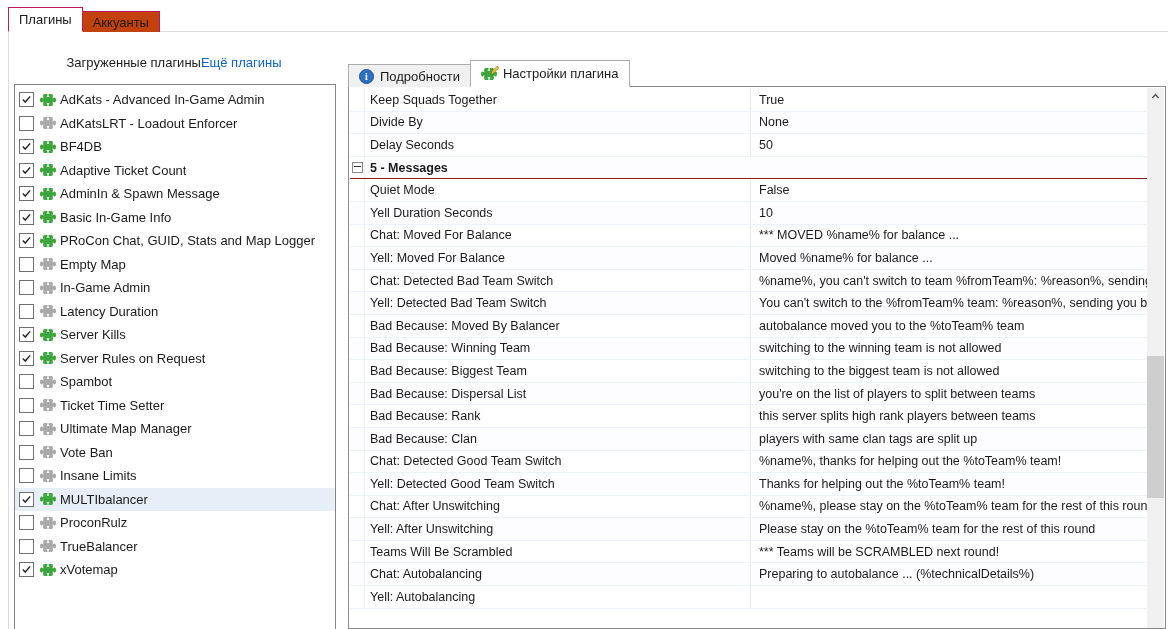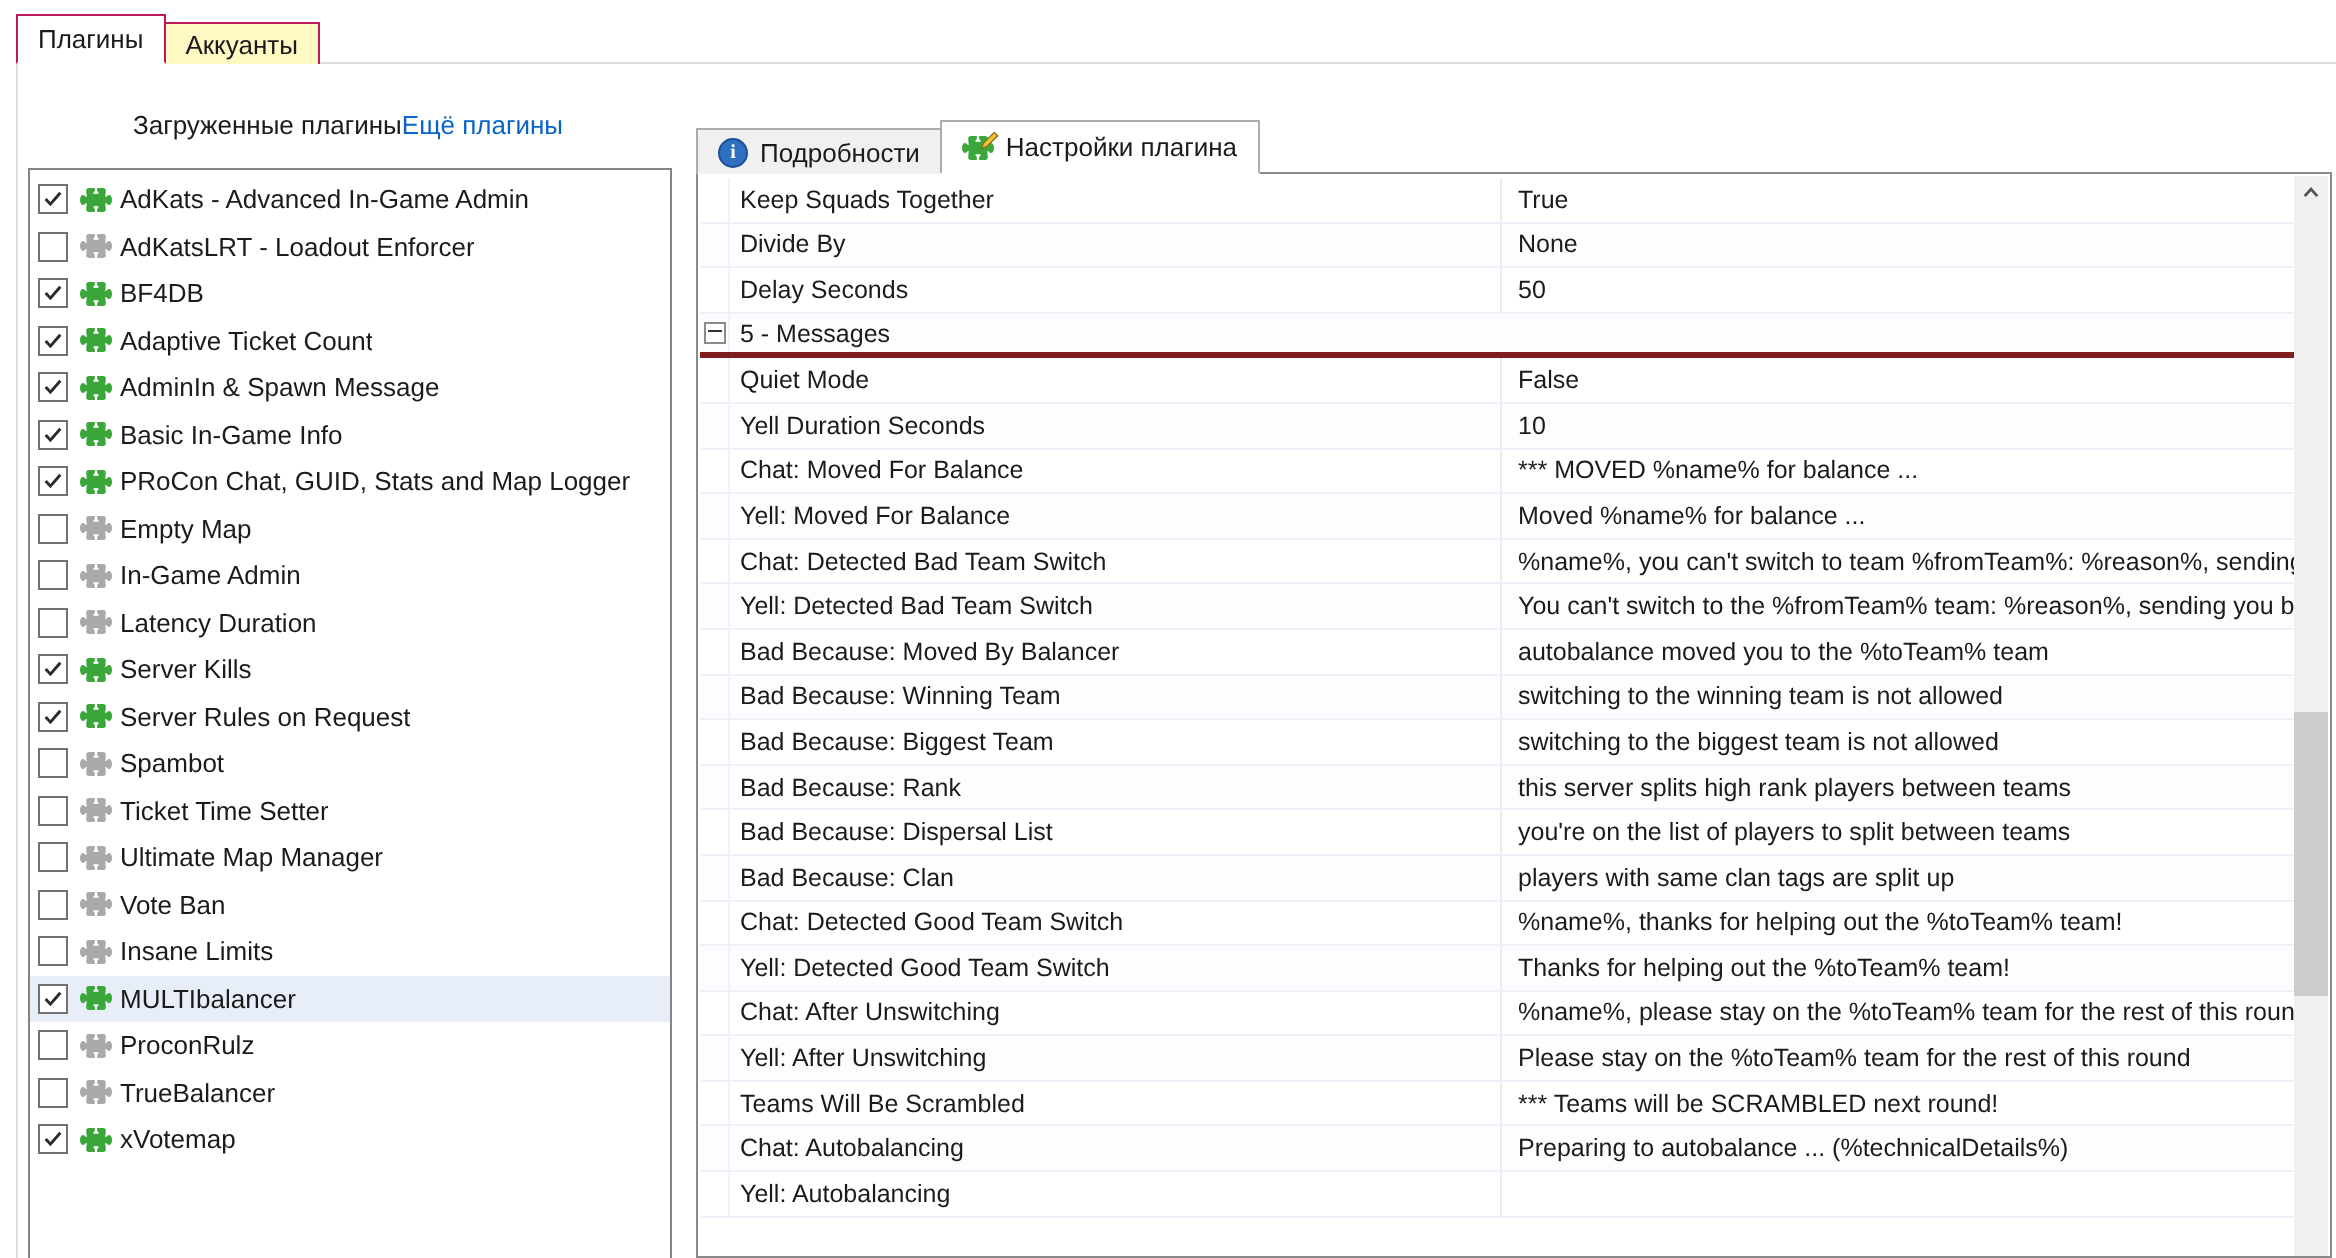"Аккуанты" .main-tab.inactive { background: #fef9c3 -> #c2410c }
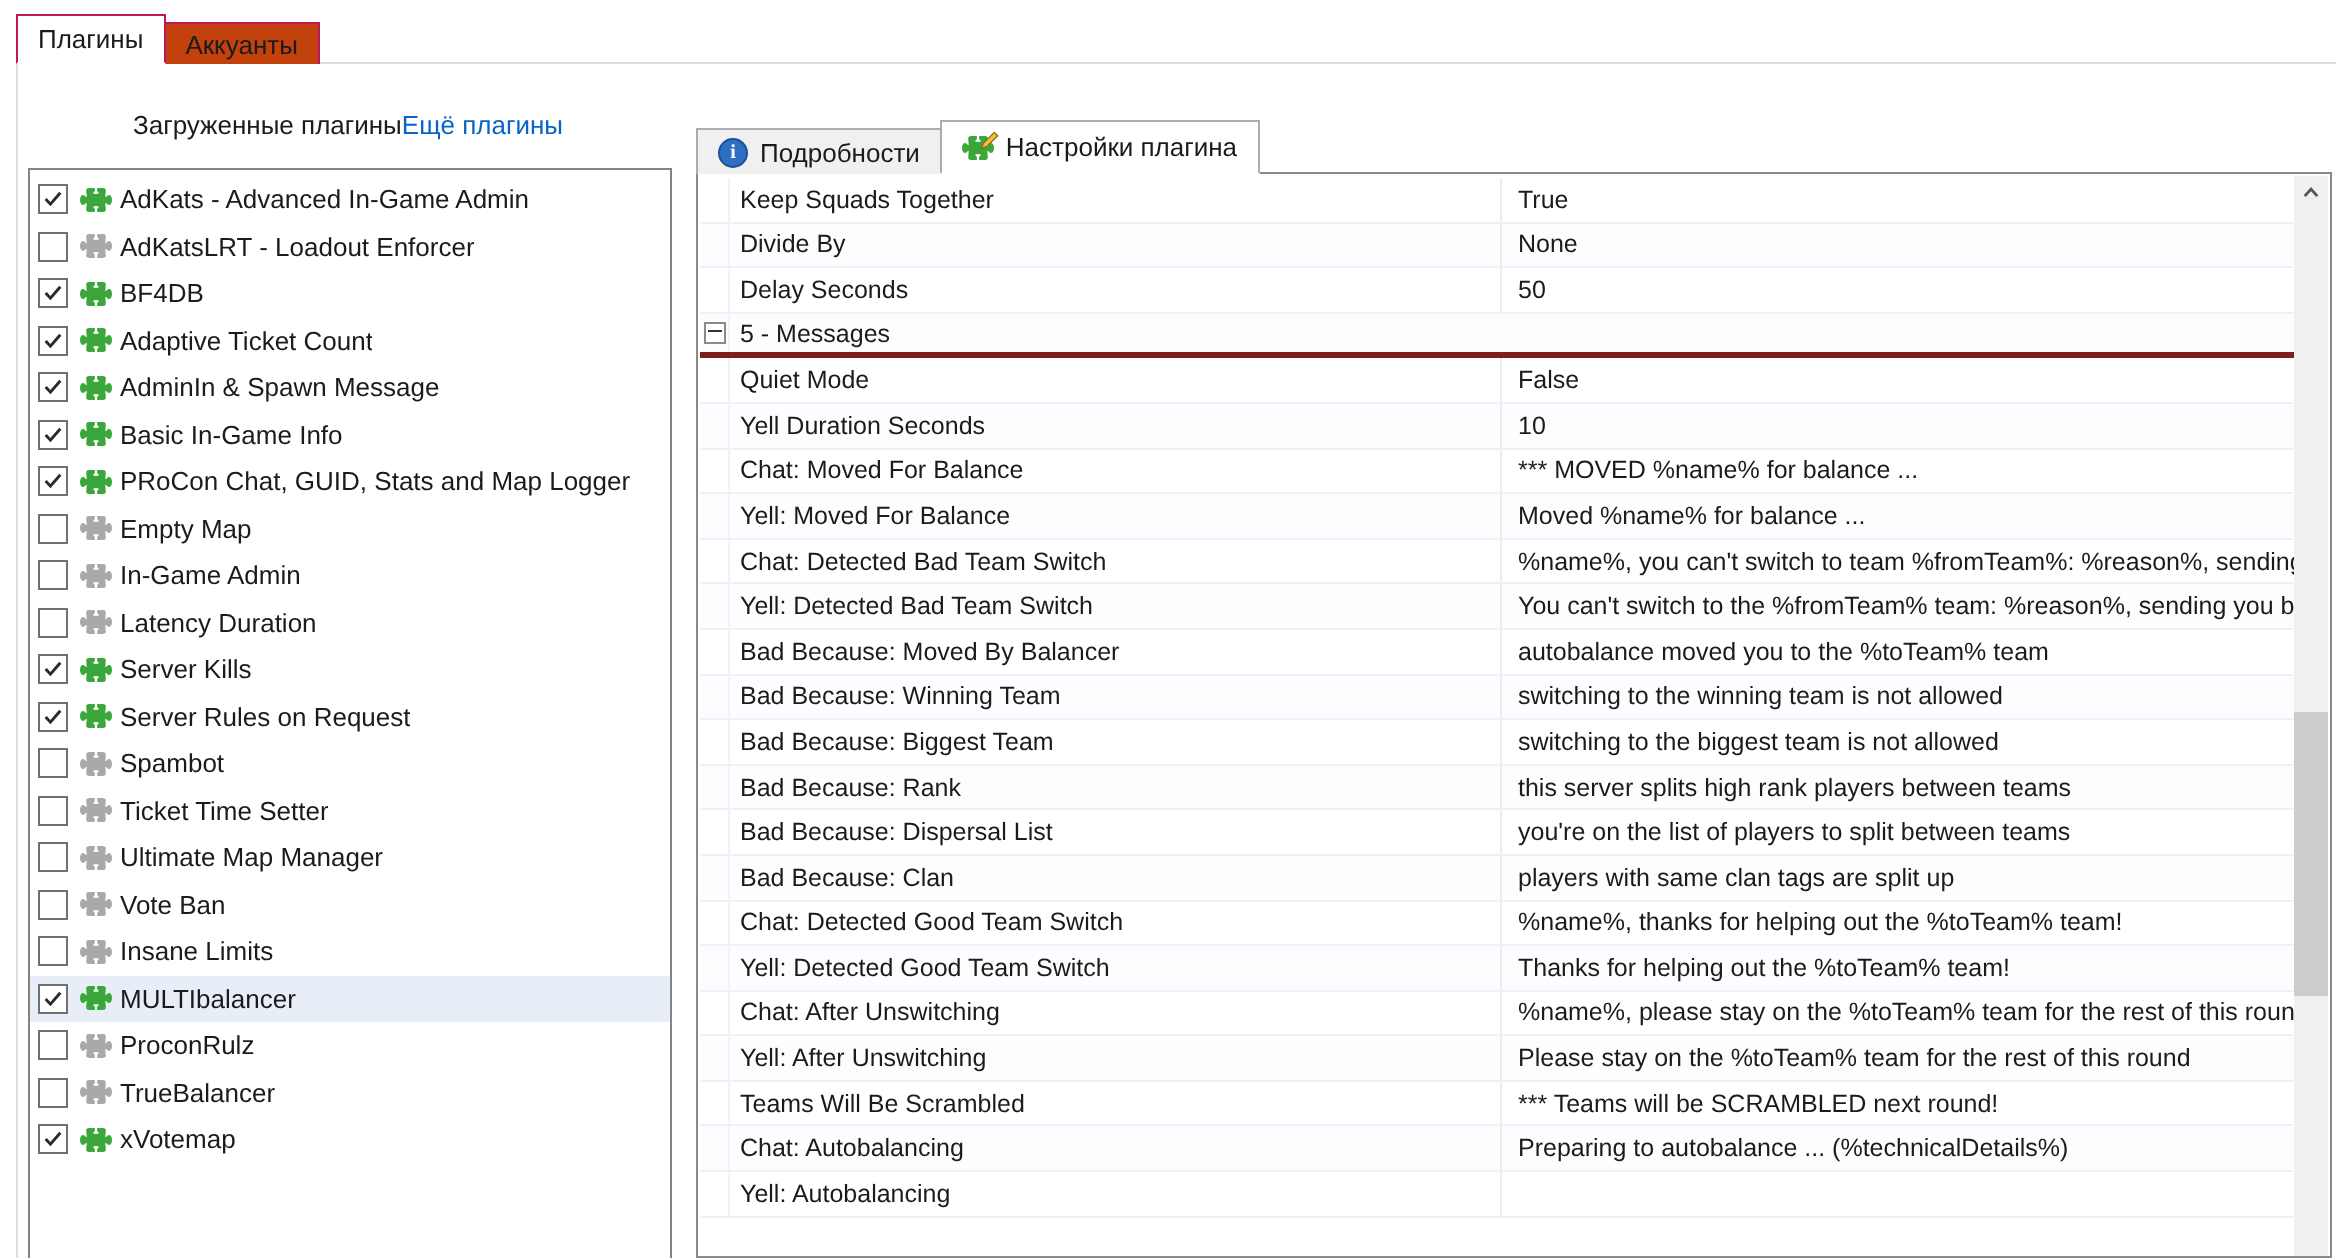"5 - Messages" .setting-row.group { border-bottom: 3px solid #7f1d1d -> 1px solid #7f1d1d; font-weight: normal -> bold }
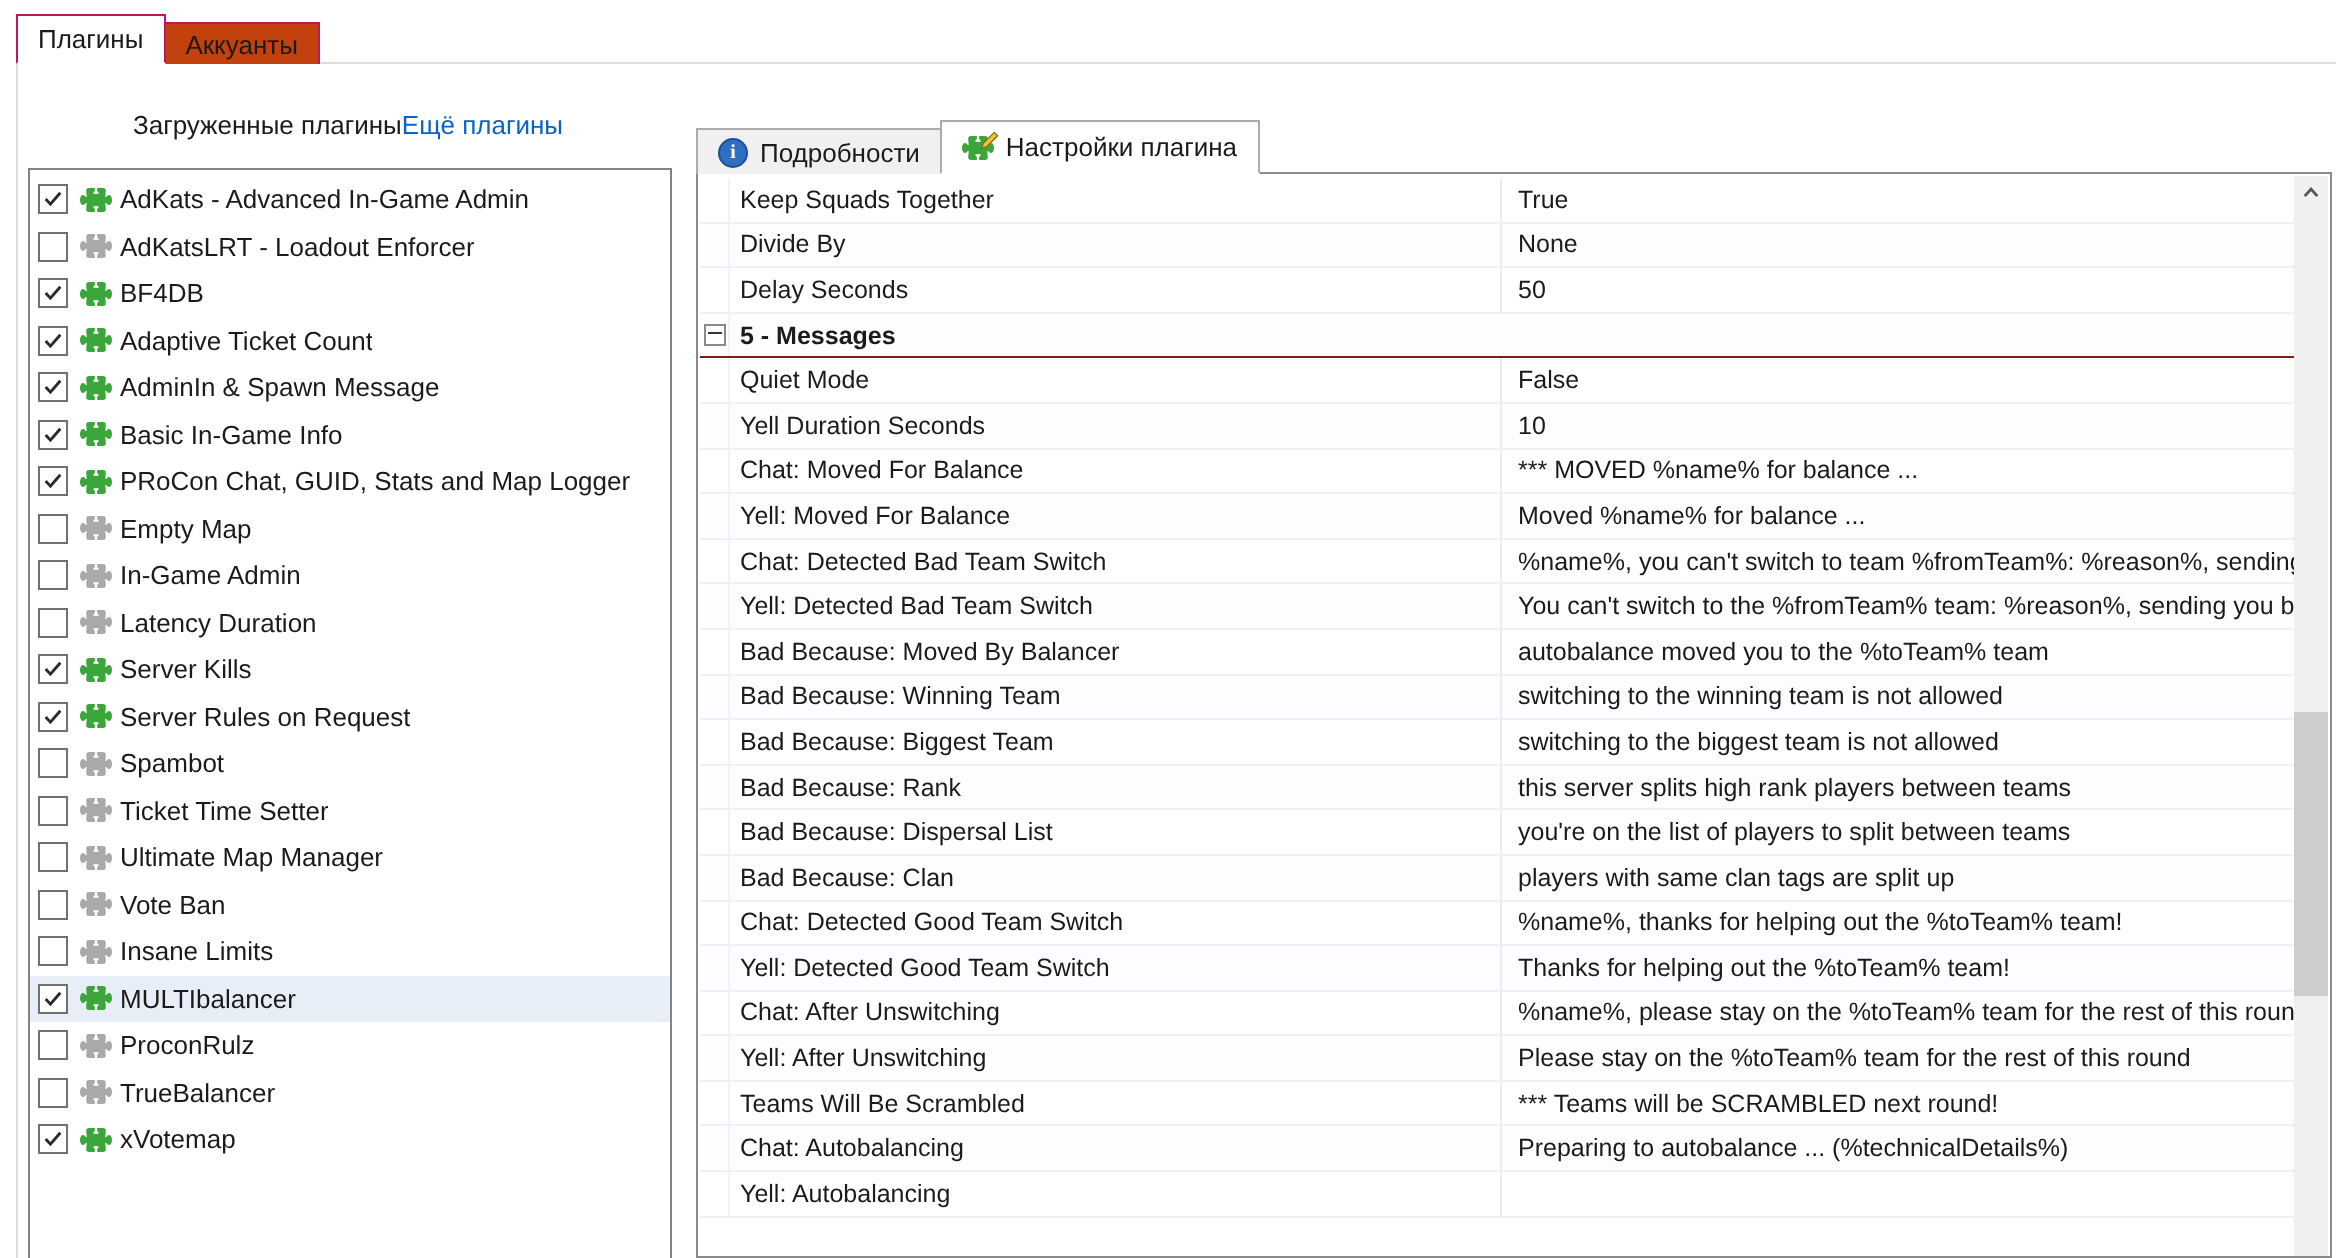"Bad Because: Rank" div.setting-row { order: before "Bad Because: Dispersal List" -> after "Bad Because: Dispersal List" }
